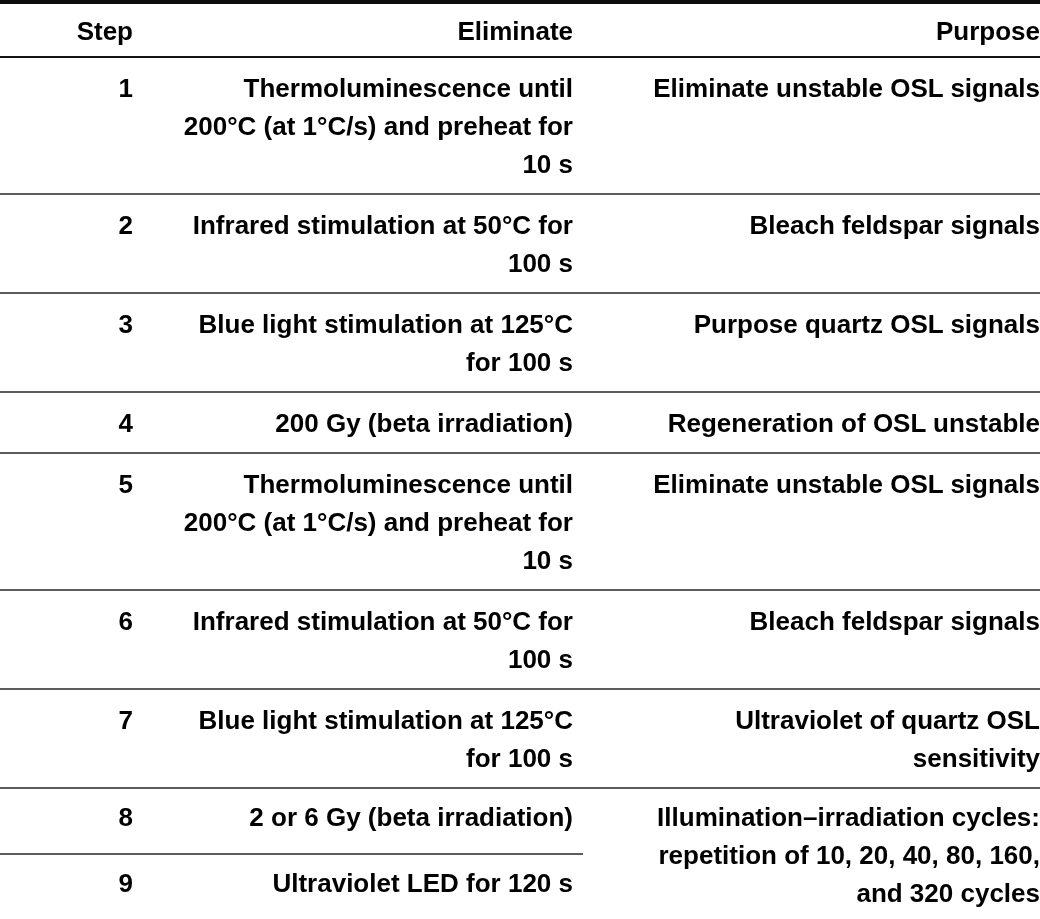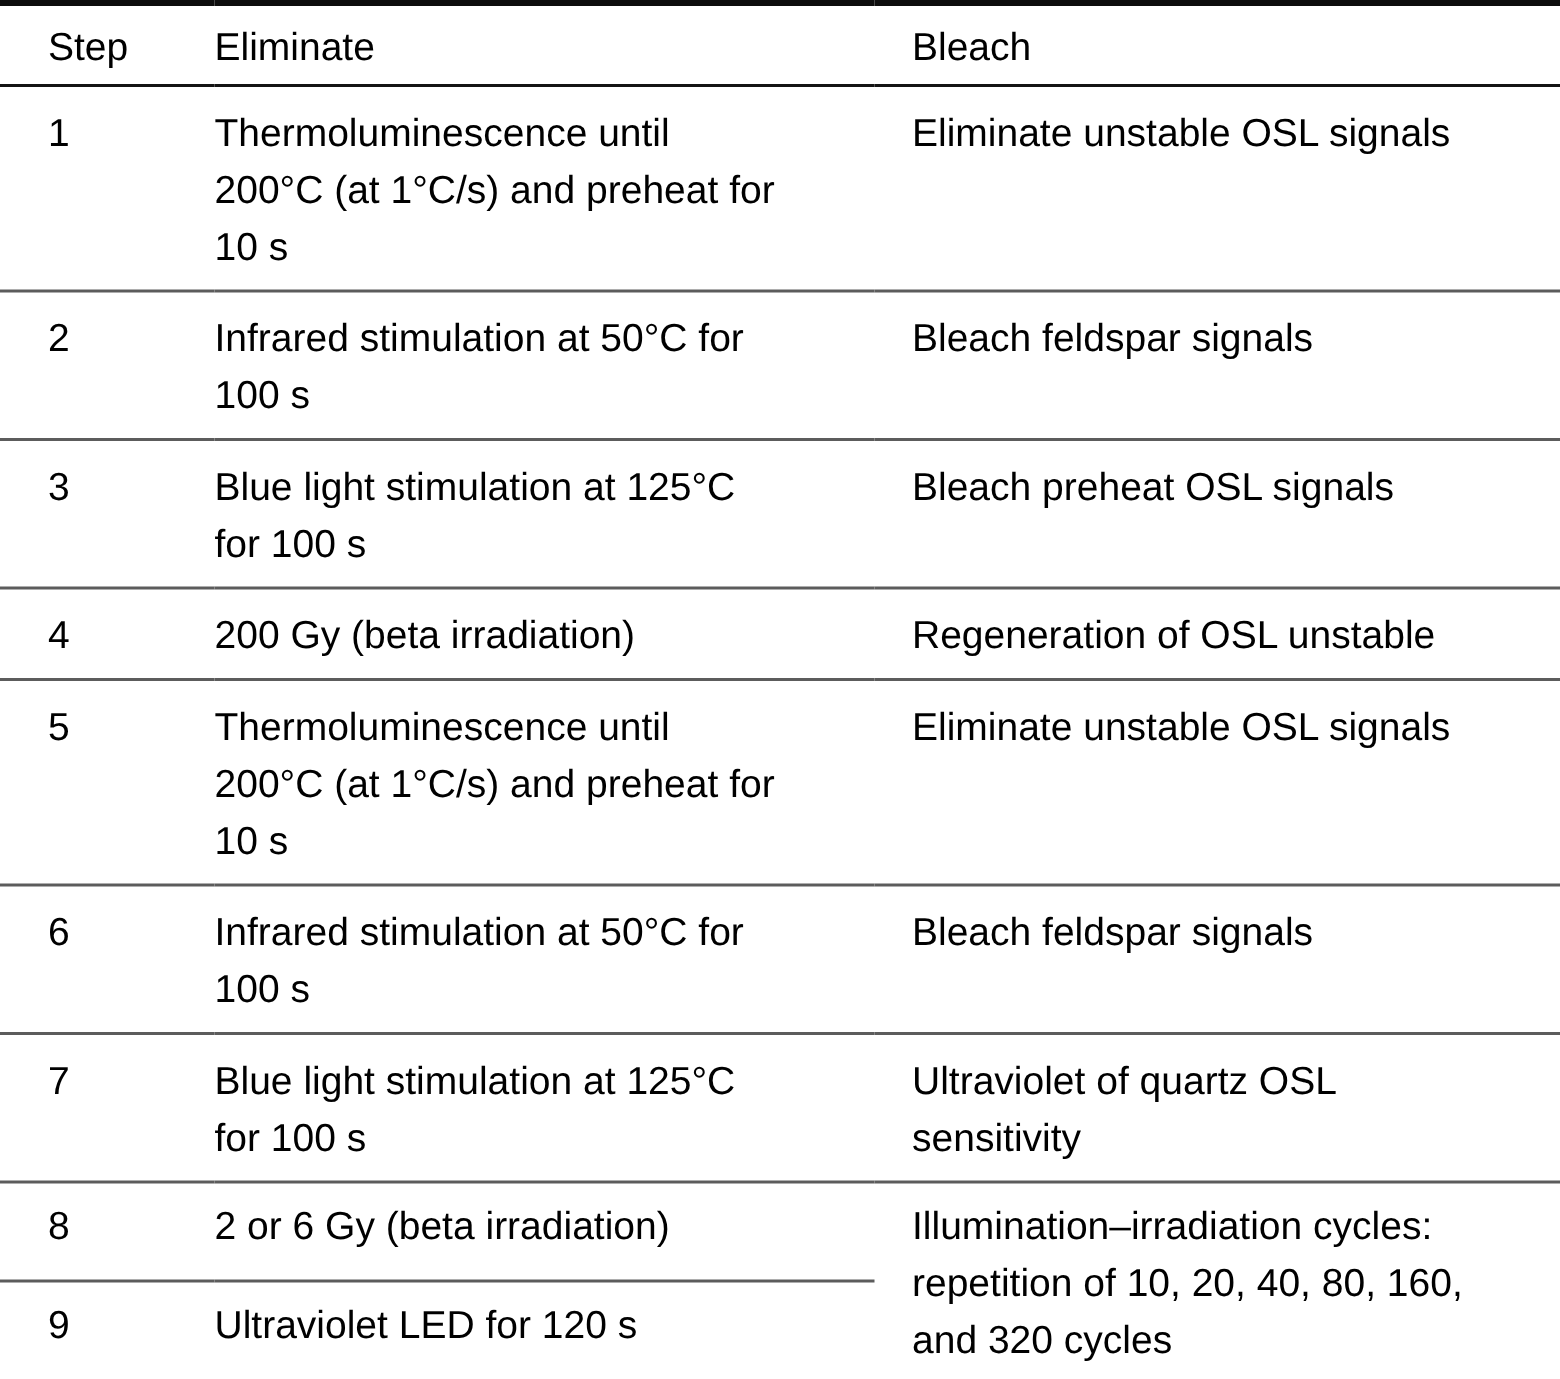"Step" th, td { font-weight: normal -> bold; text-align: left -> right }
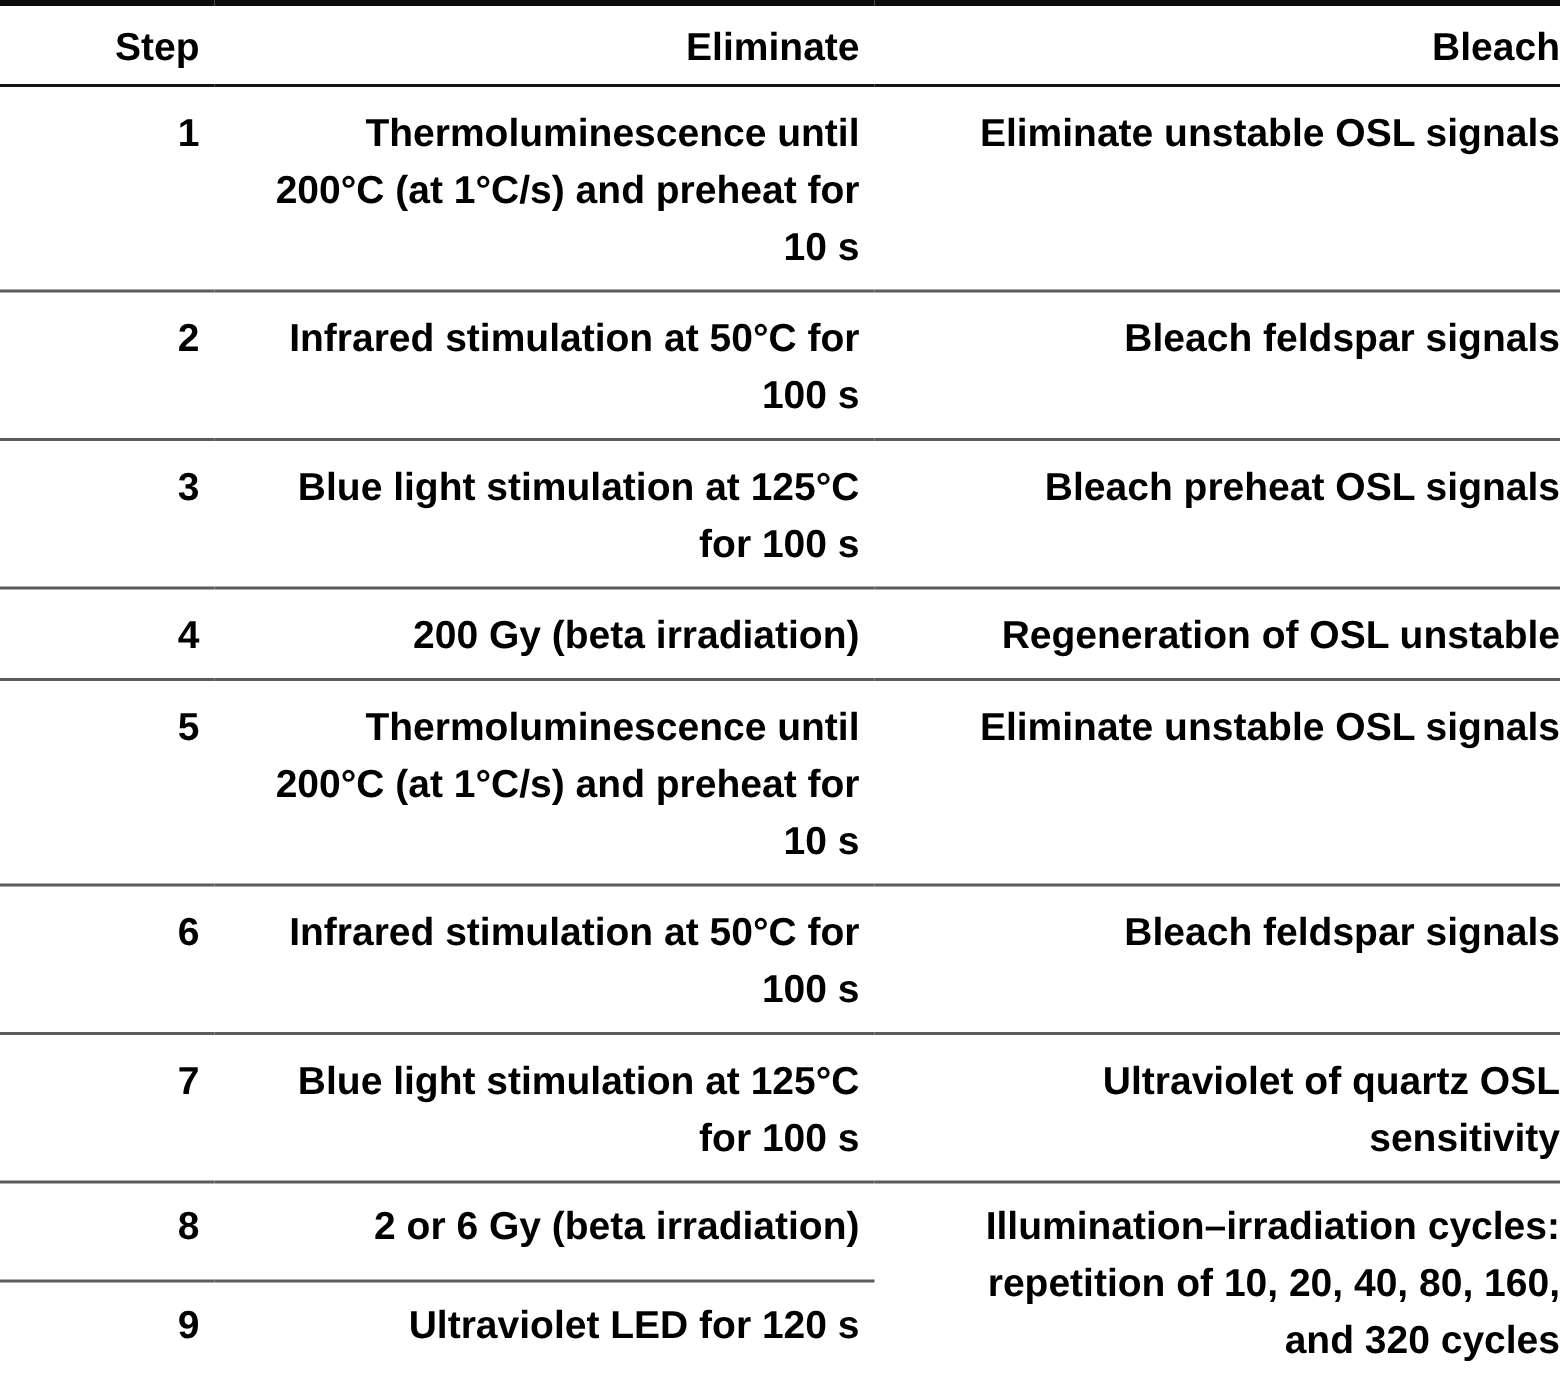"Bleach" th.col-purpose { text: Bleach -> Purpose }
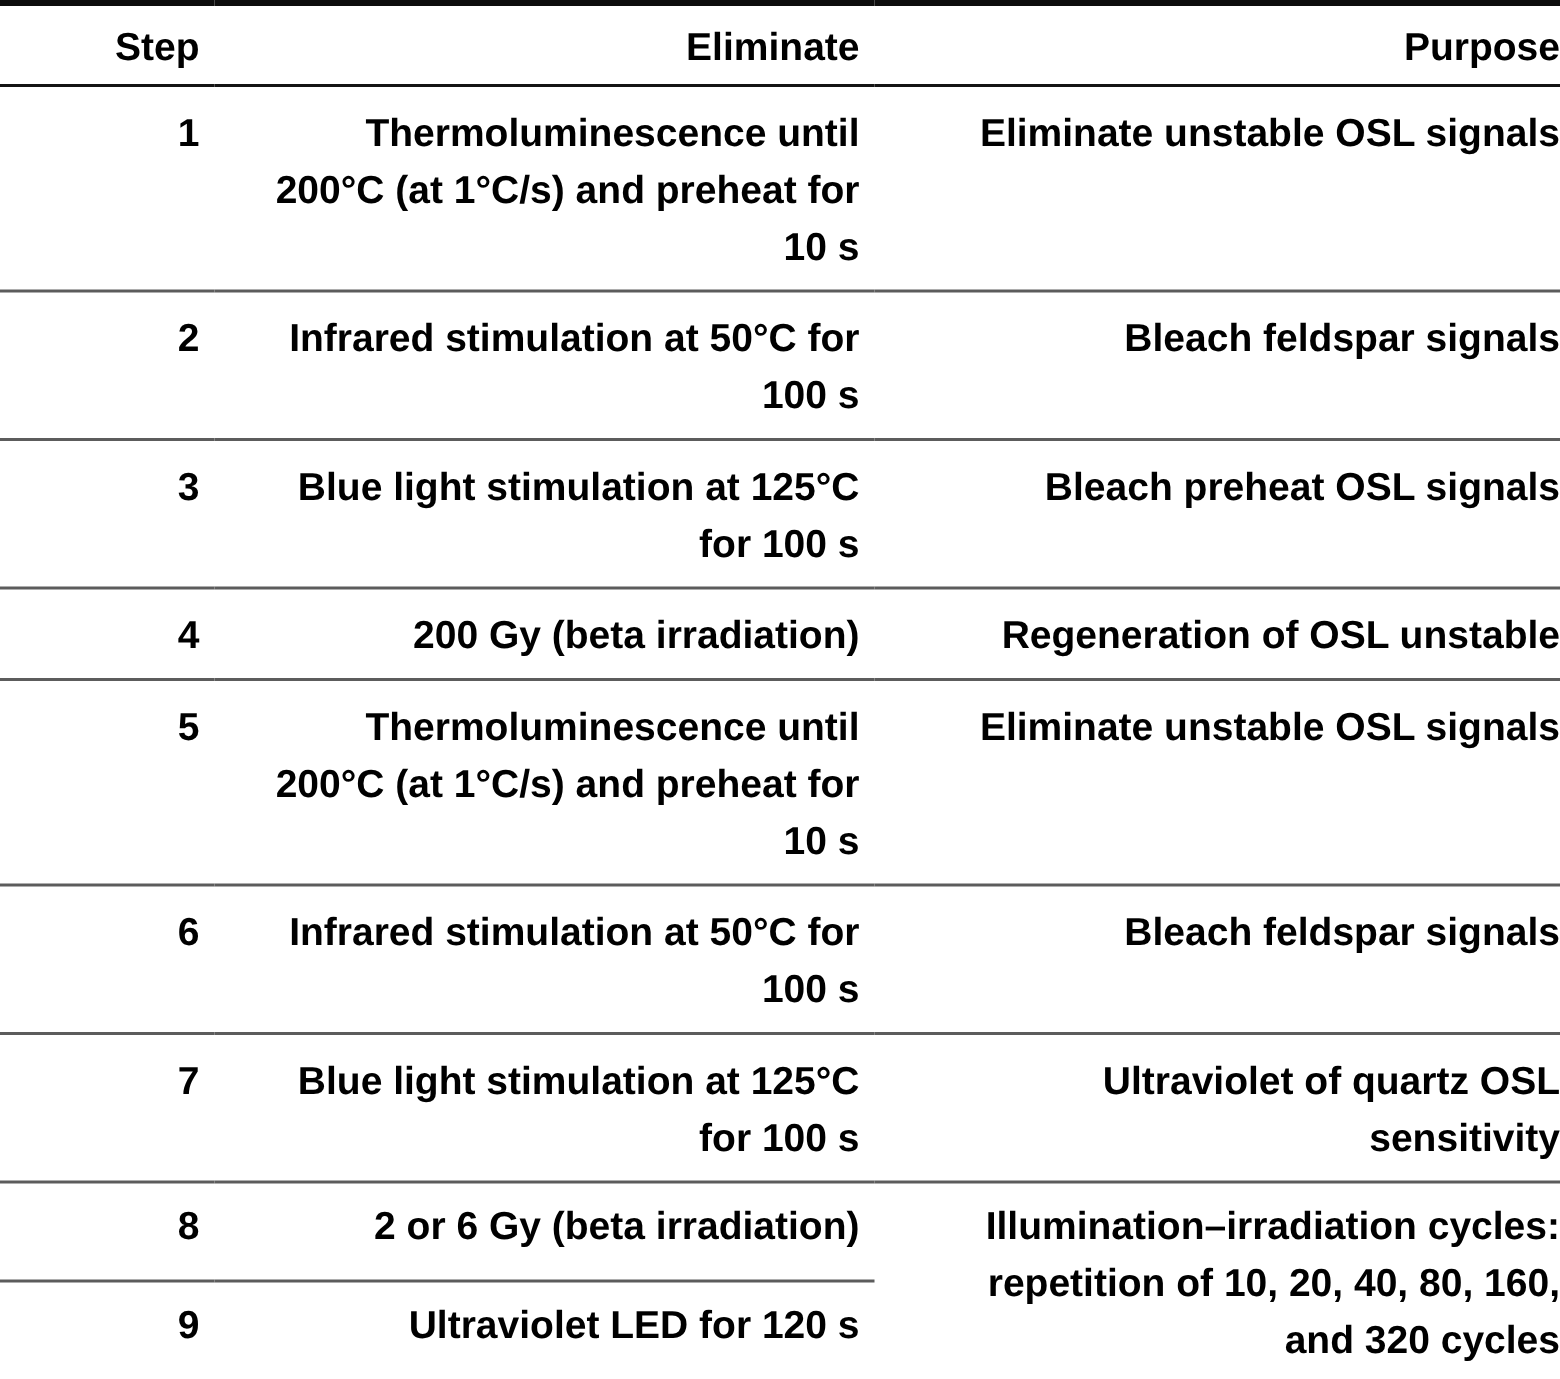"Bleach preheat OSL signals" td.cell-purpose { text: Bleach preheat -> Purpose quartz }
